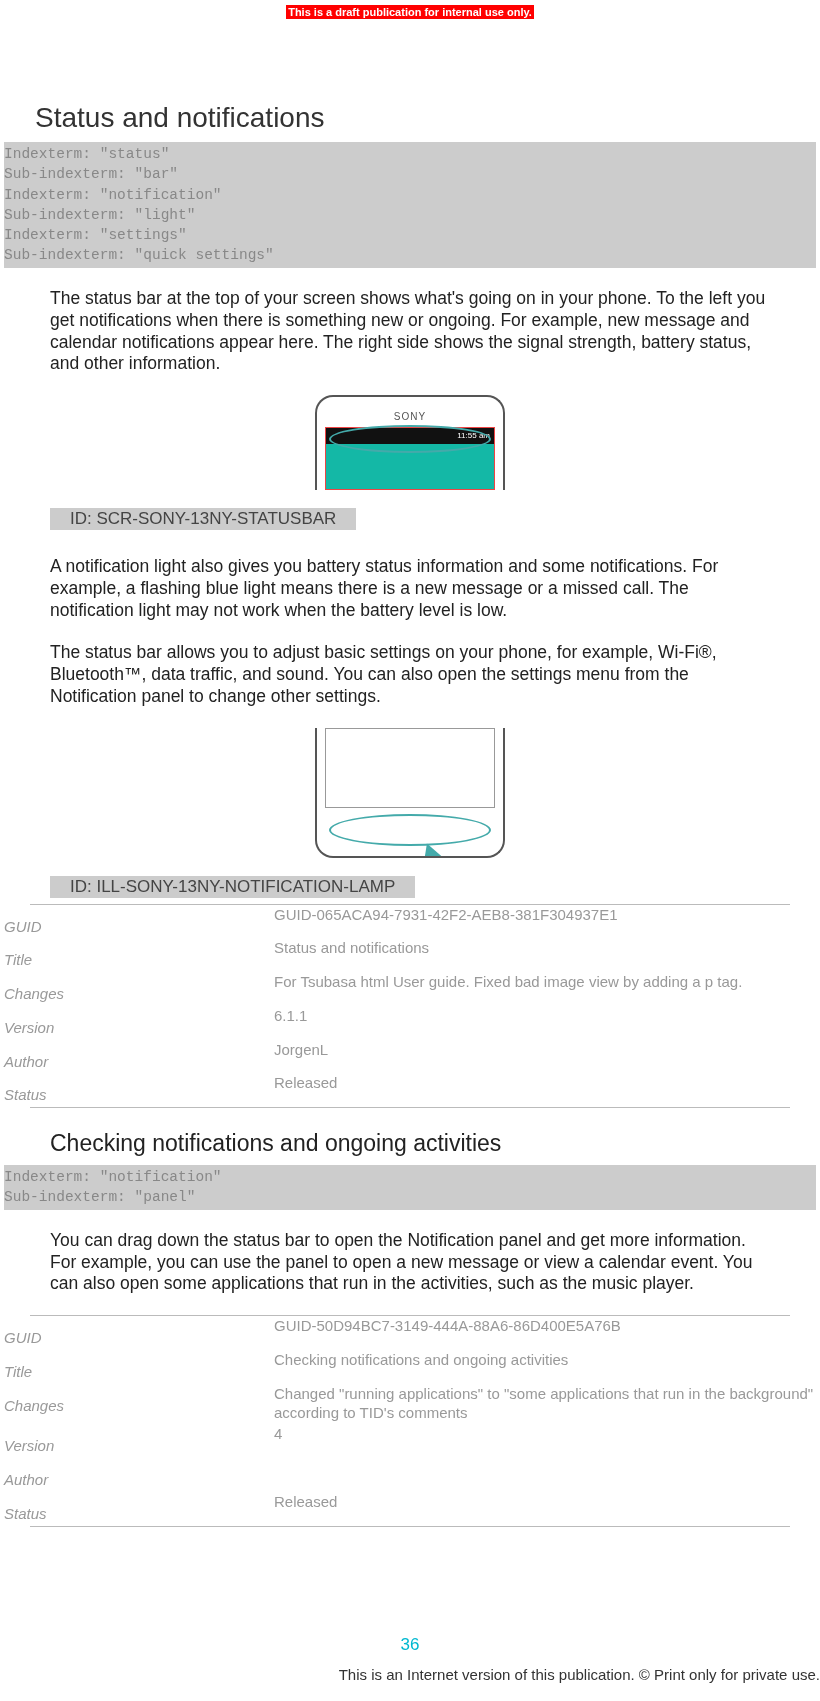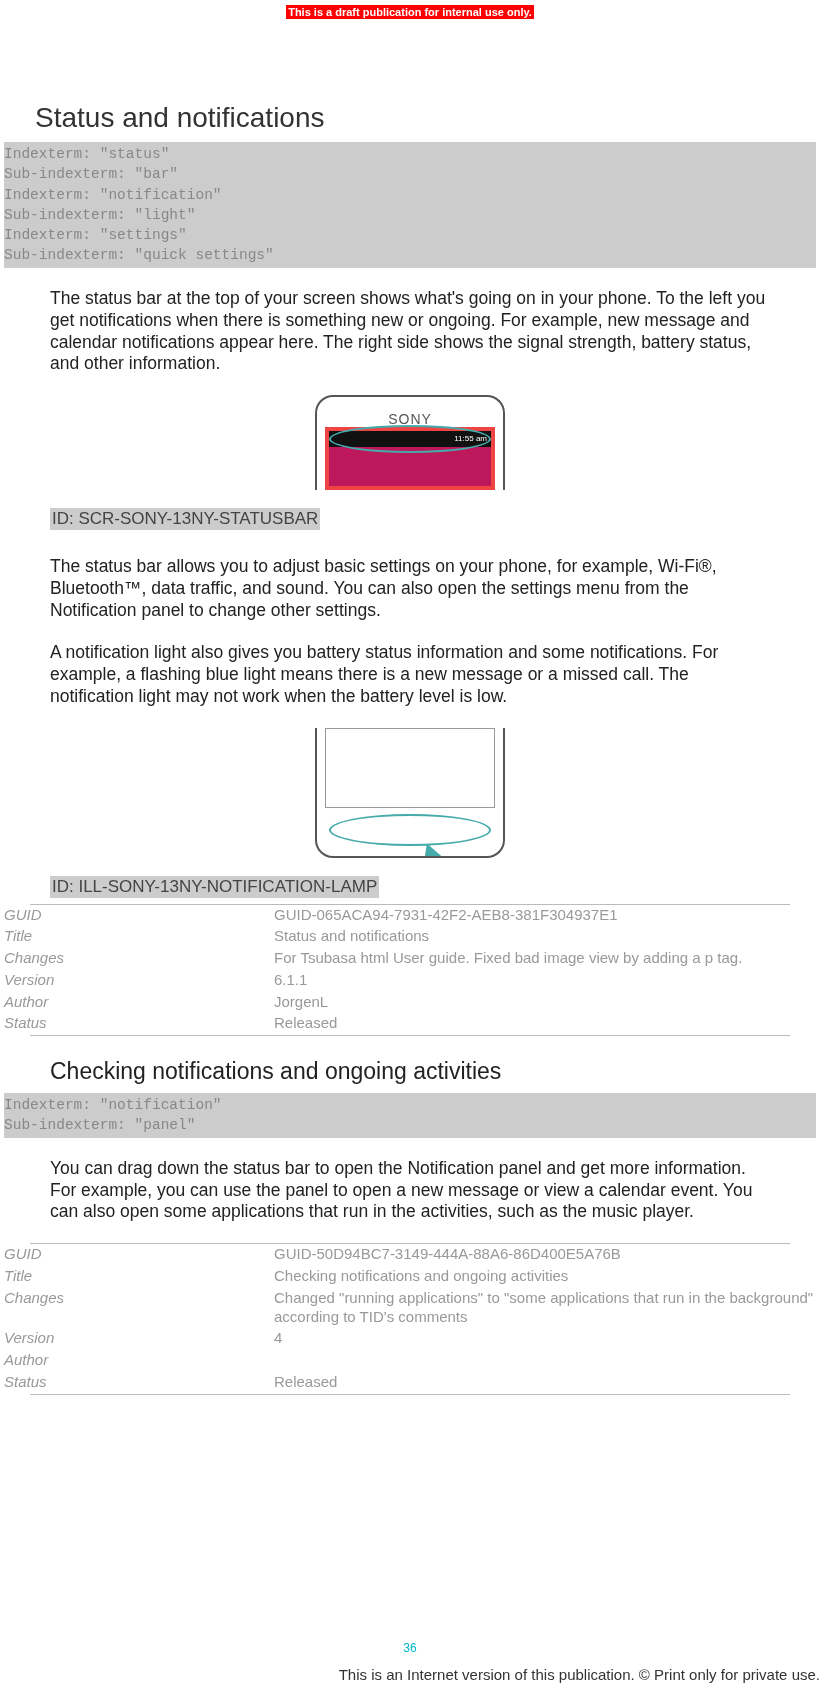"SONY" .phone-box .sony-logo { font-size: 14px -> 10px }
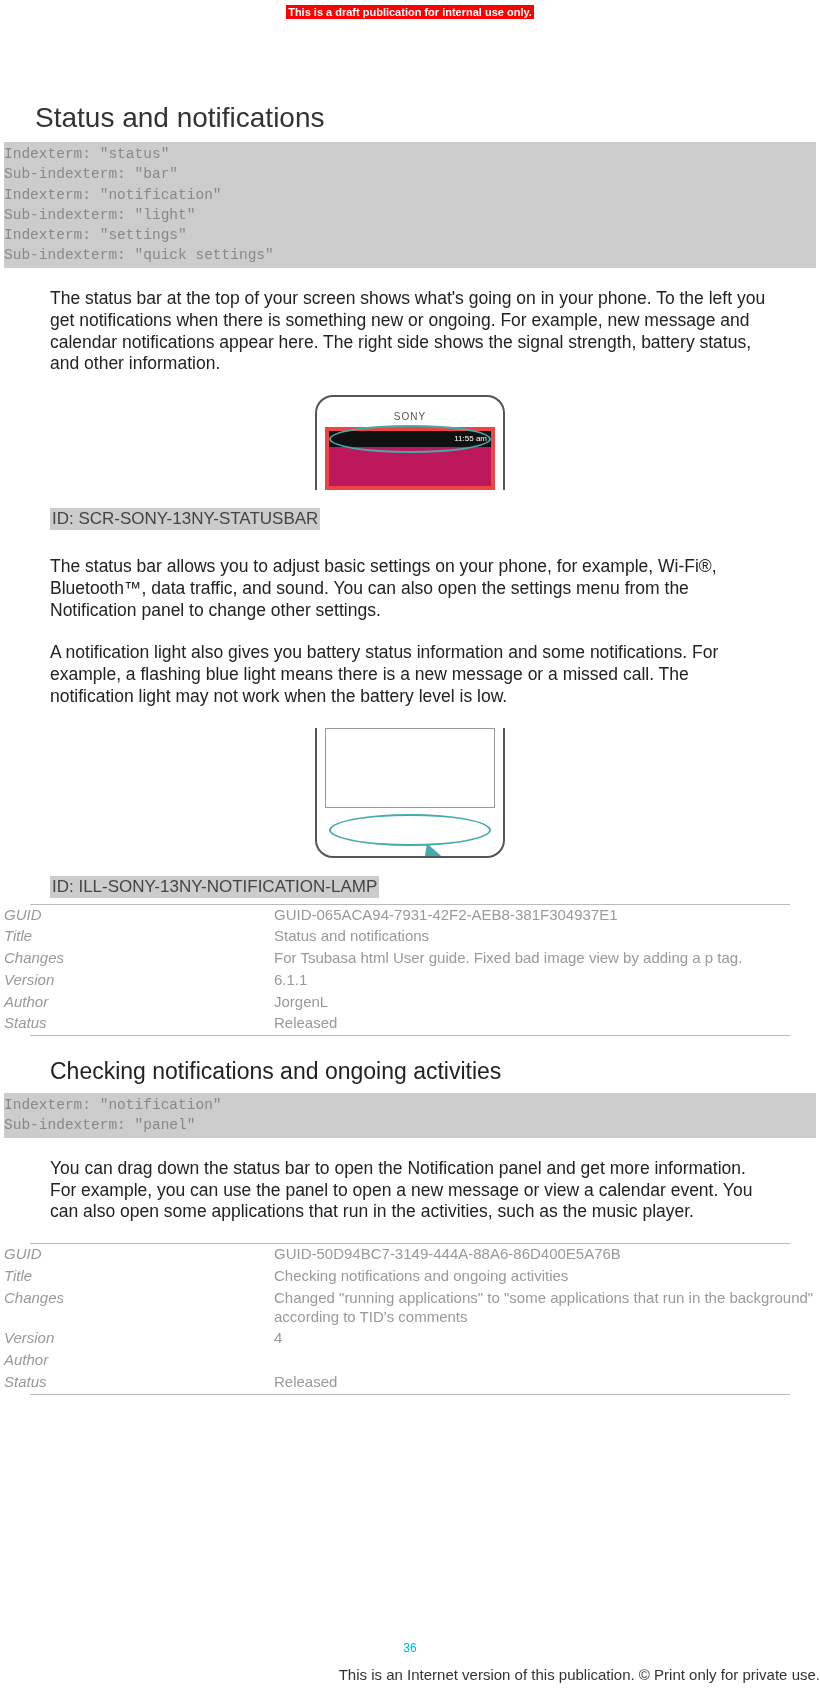"11:55 am" .phone-box .inner-screen { background: #be185d -> #14b8a6; border: 4px solid #ef4444 -> 1px solid #ef4444 }
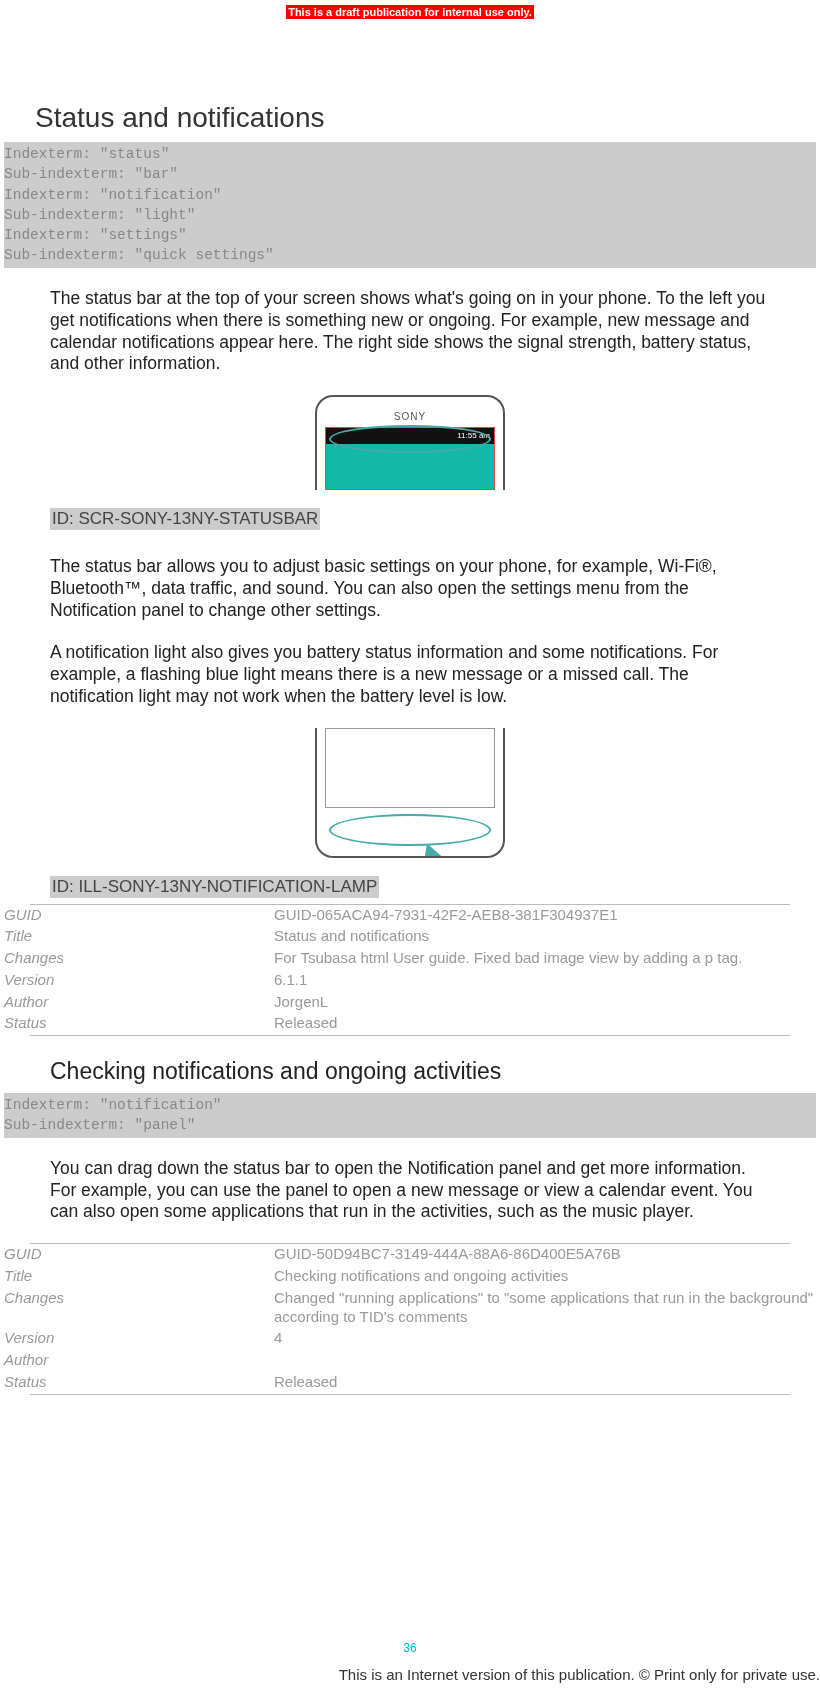"ID: SCR-SONY-13NY-STATUSBAR" .id-label { padding: 1px 2px -> 1px 20px }
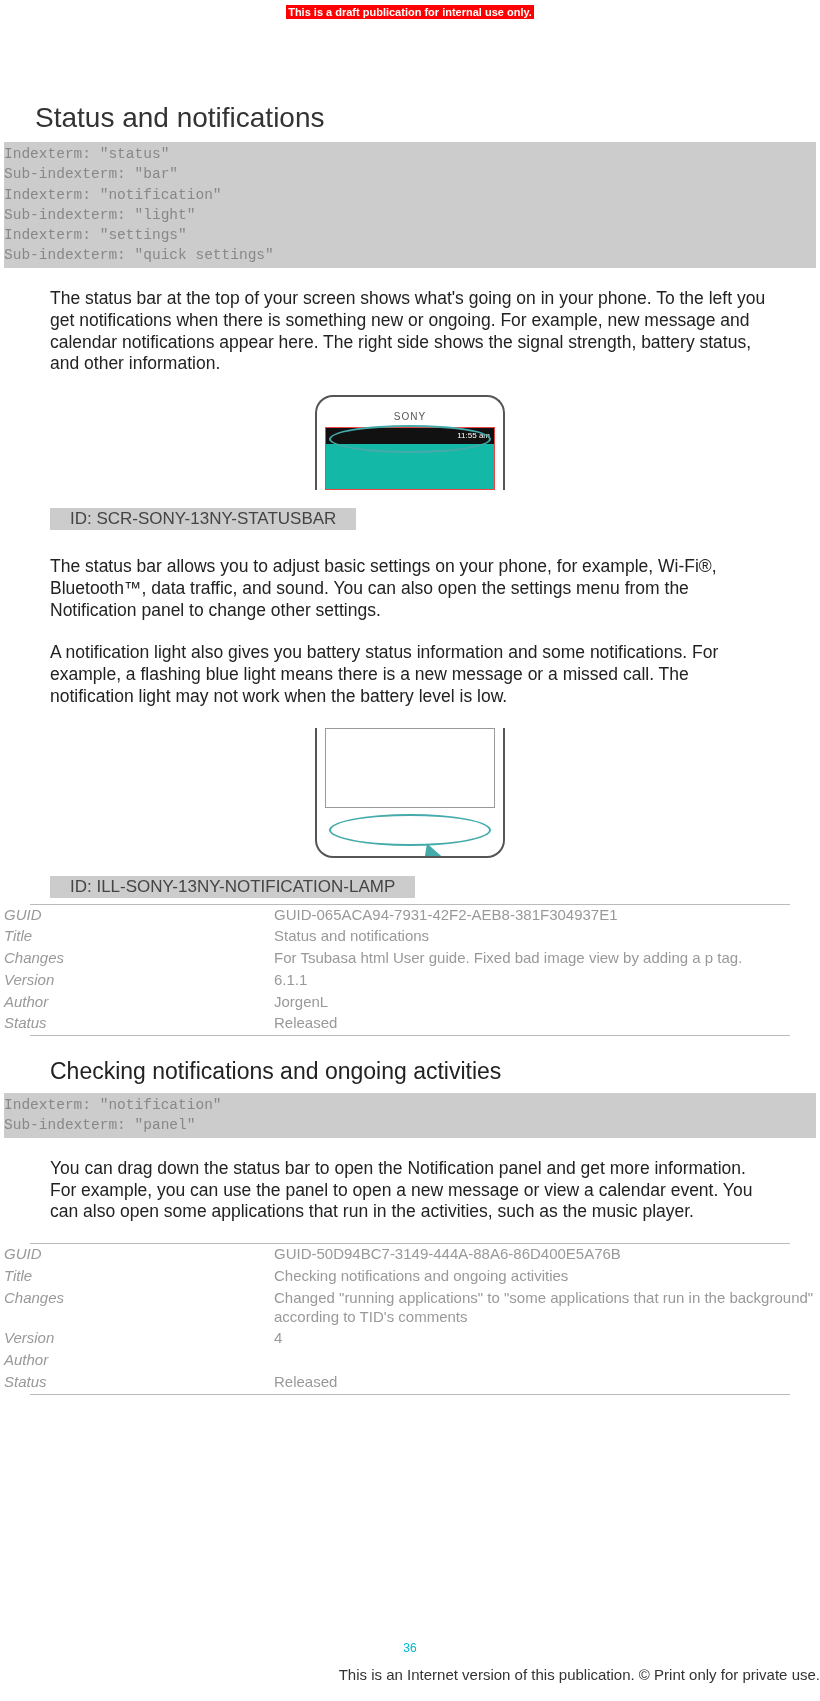"The status bar allows you" p.body-para { order: before "A notification light also gives" -> after "A notification light also gives" }
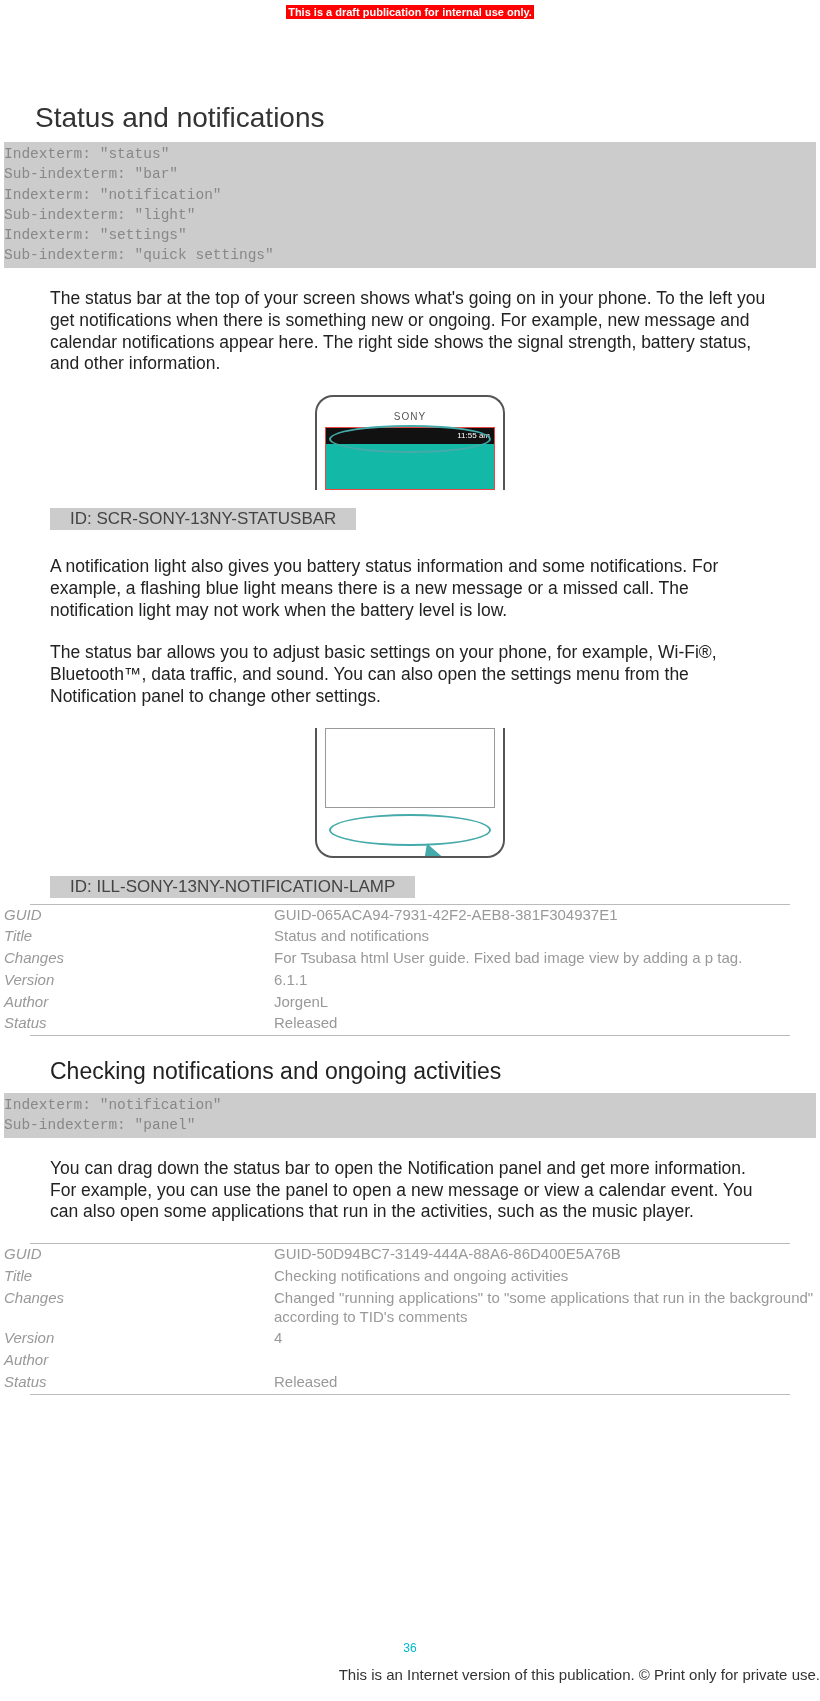"GUID" .meta-row .key { padding: 1px 0 1px 0 -> 13px 0 1px 0 }
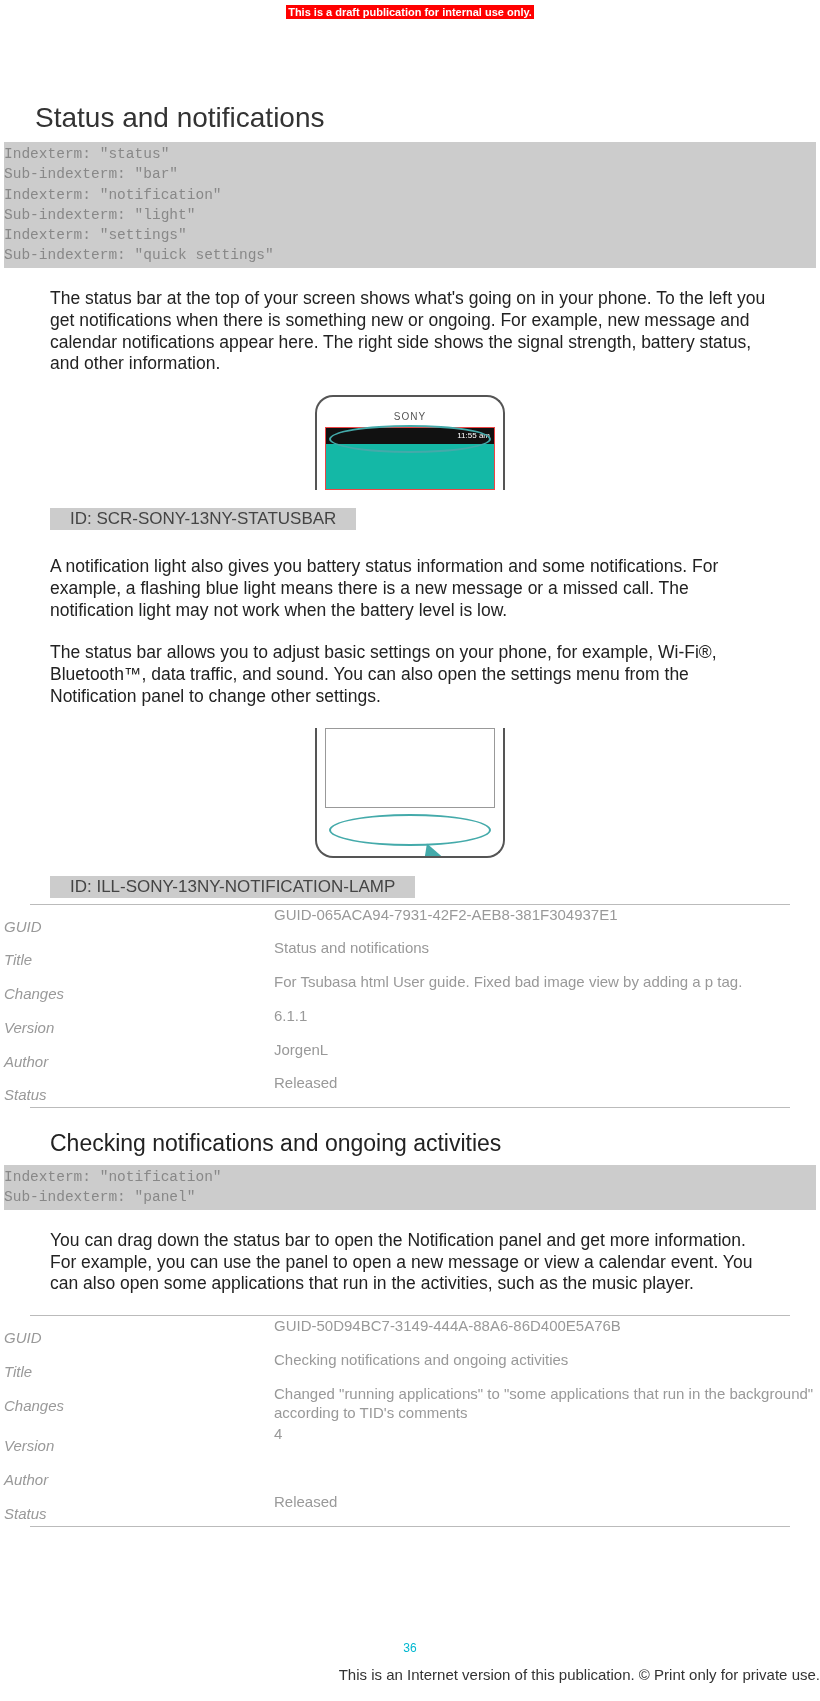"36" .page-num { font-size: 12px -> 17px }
